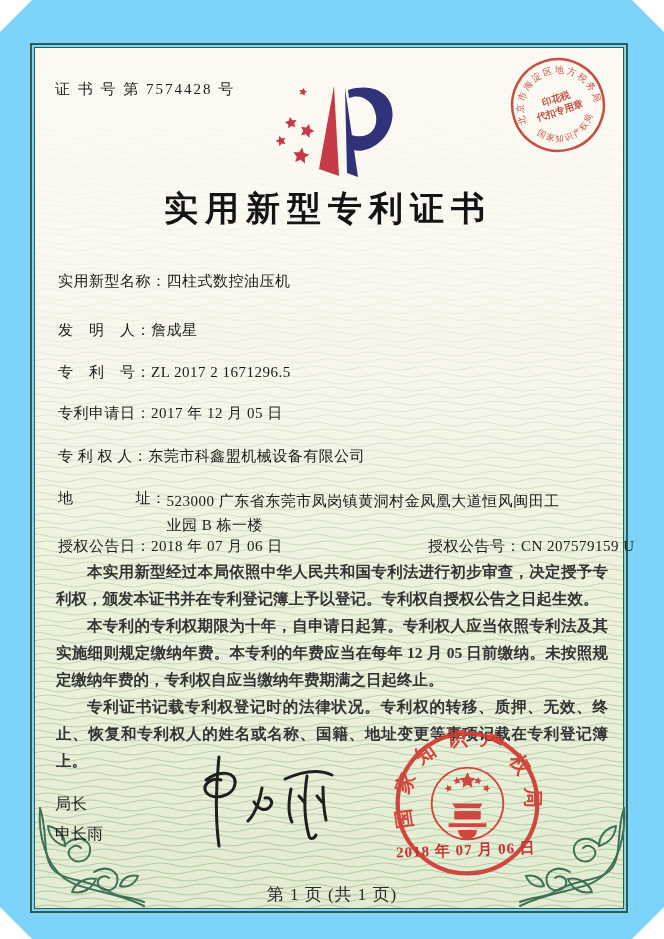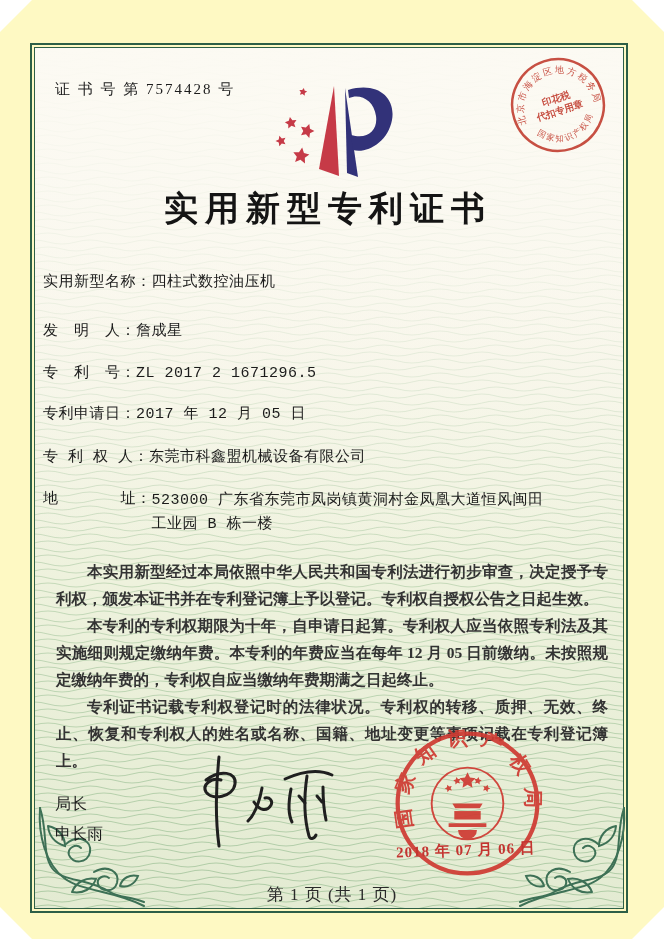"证 书 号 第 7574428" .paper { background: #fef9c3 -> #7dd3fc }
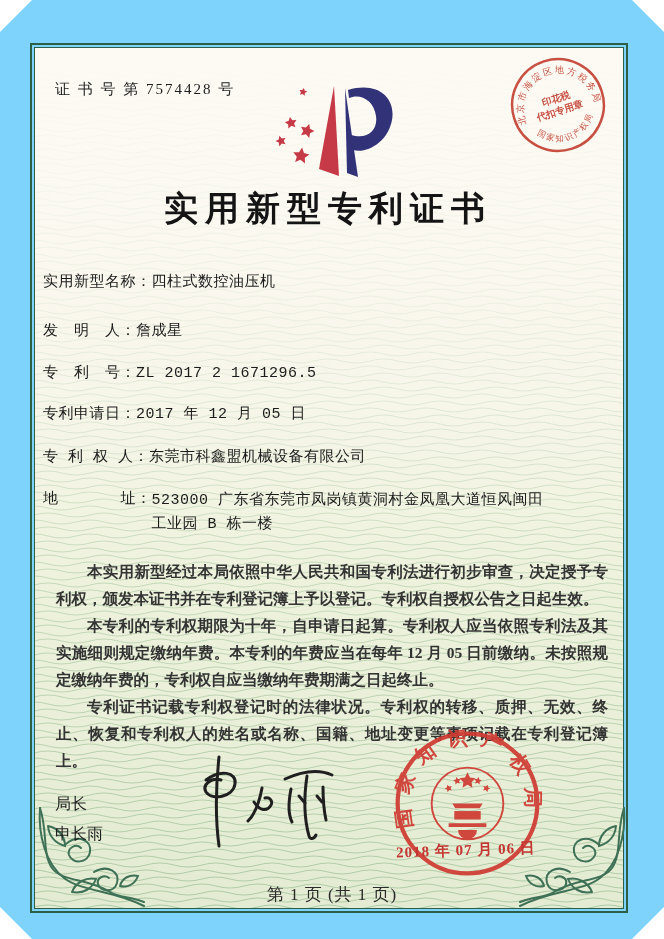"实用新型名称：四柱式数控油压机" .field-row { font-family: Liberation Mono, monospace -> none; left: 43px -> 58px }
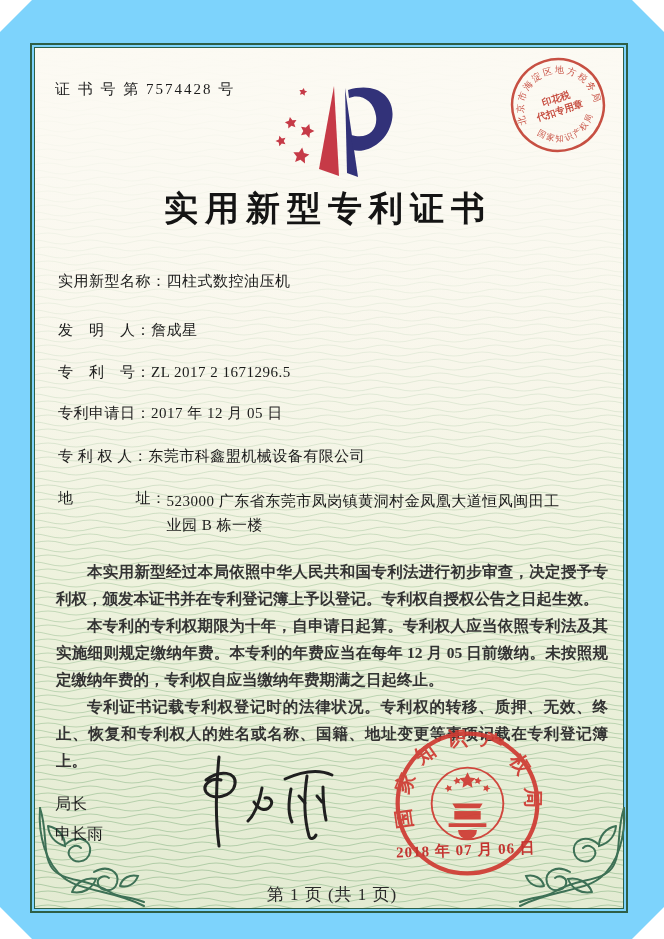"授权公告日：2018 年 07 月 06" div.field-row { html: none -> <div> <span>授权公告日：</span><span>2018 年 07 月 06 日</span> <span> <span>授权公告号：</span><span>CN 207579159 U</span> </span> </div> }
